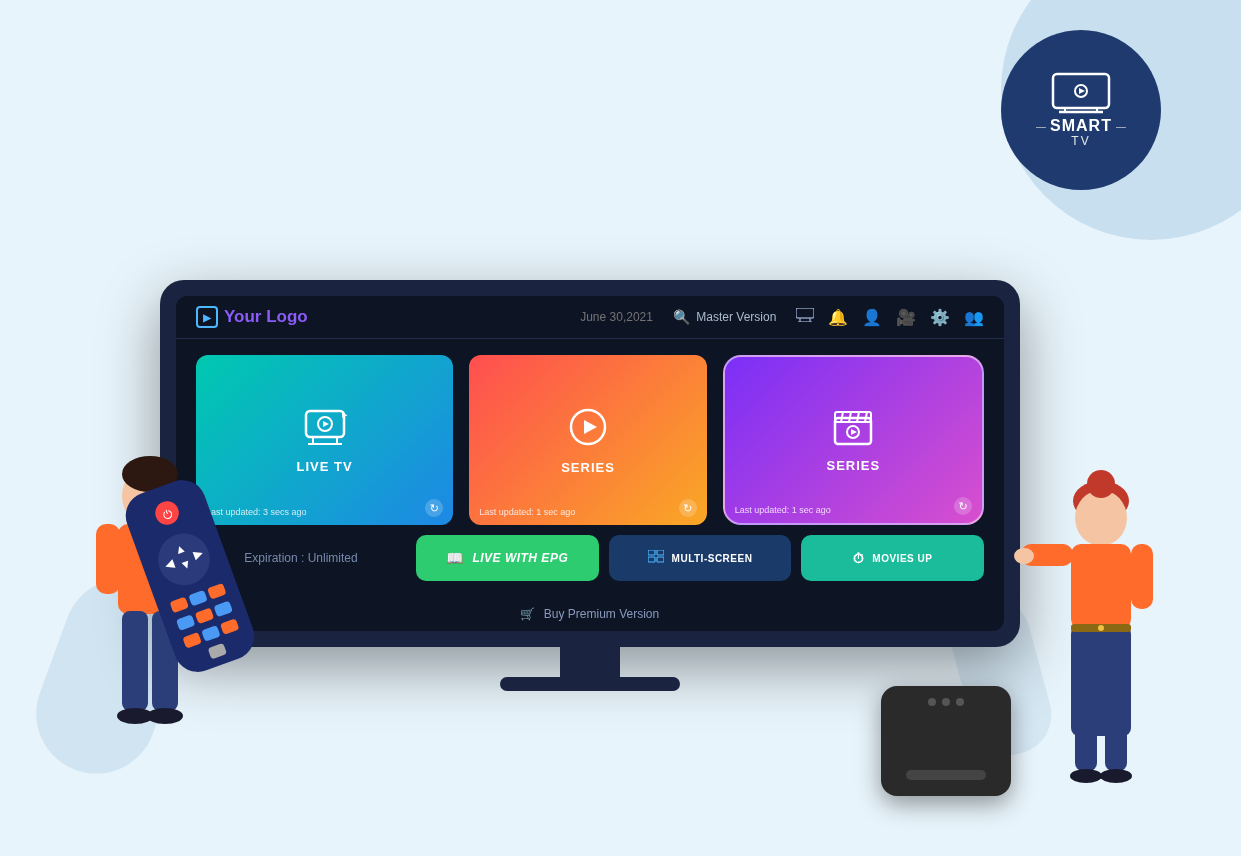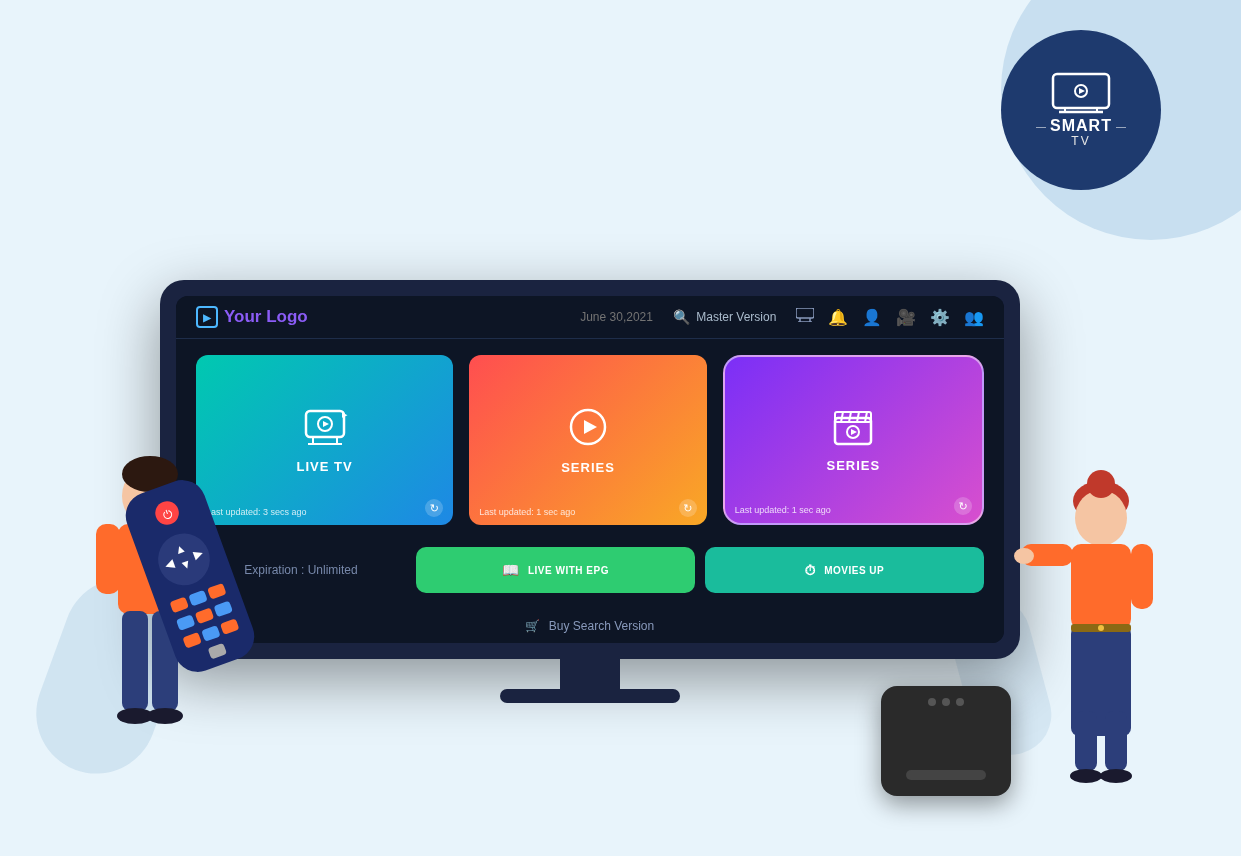"Expiration : Unlimited" div { margin-top: 22px -> 10px }
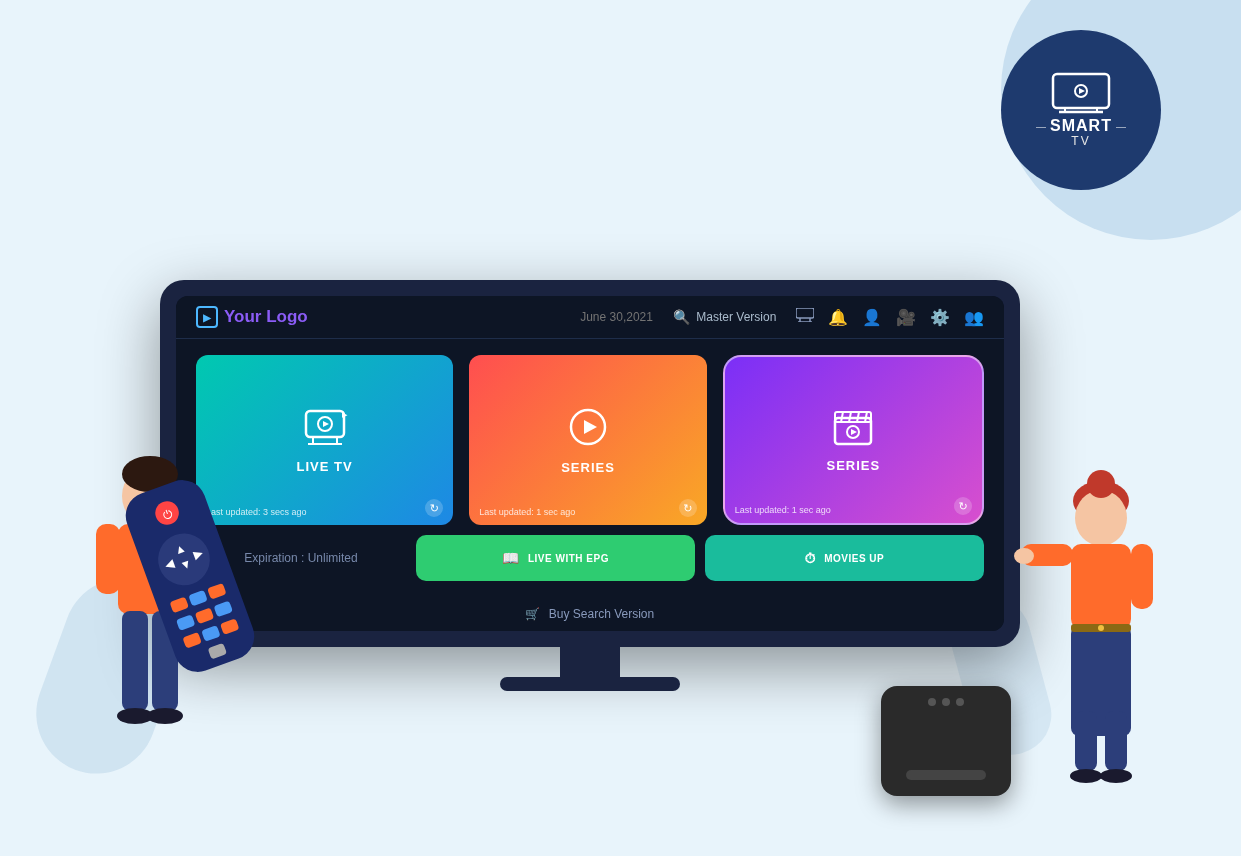"LIVE WITH EPG" span { font-size: 10px -> 12px; font-style: none -> italic }
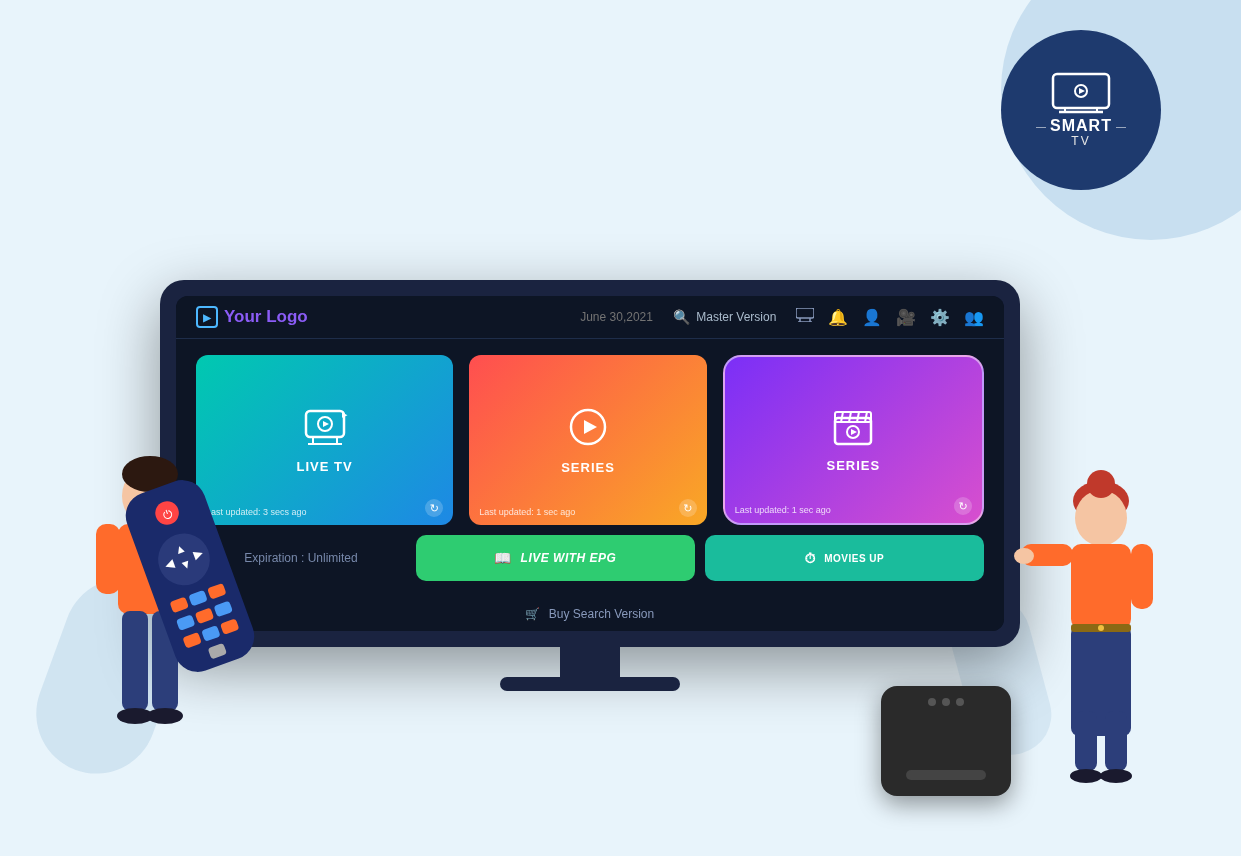"MULTI-SCREEN" div.mini-card { html: none -> <div> <span> <svg> <rect></rect> <rect></rect> <rect></rect> <rect></rect> </svg> </span> <span>MULTI-SCREEN</span> </div> }
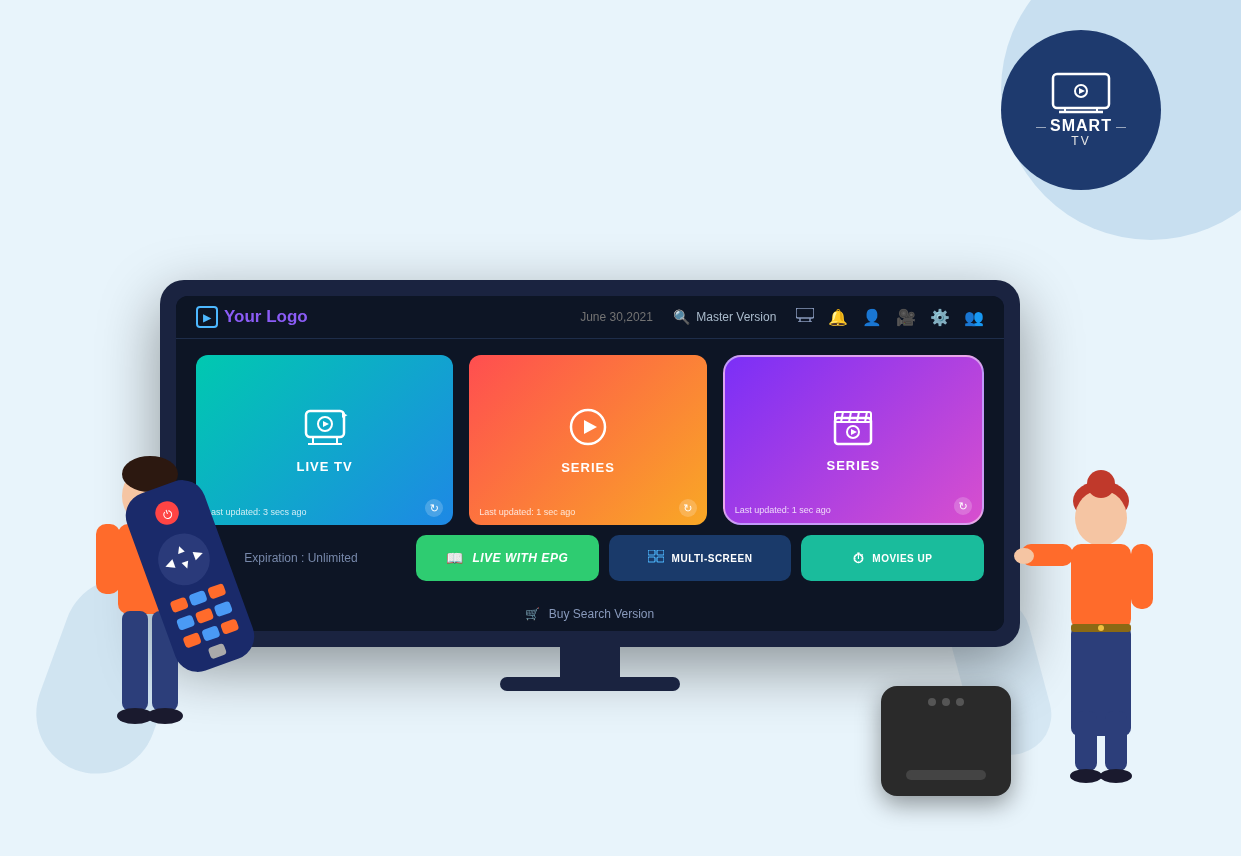"Buy Search Version" span { text: Search -> Premium }
